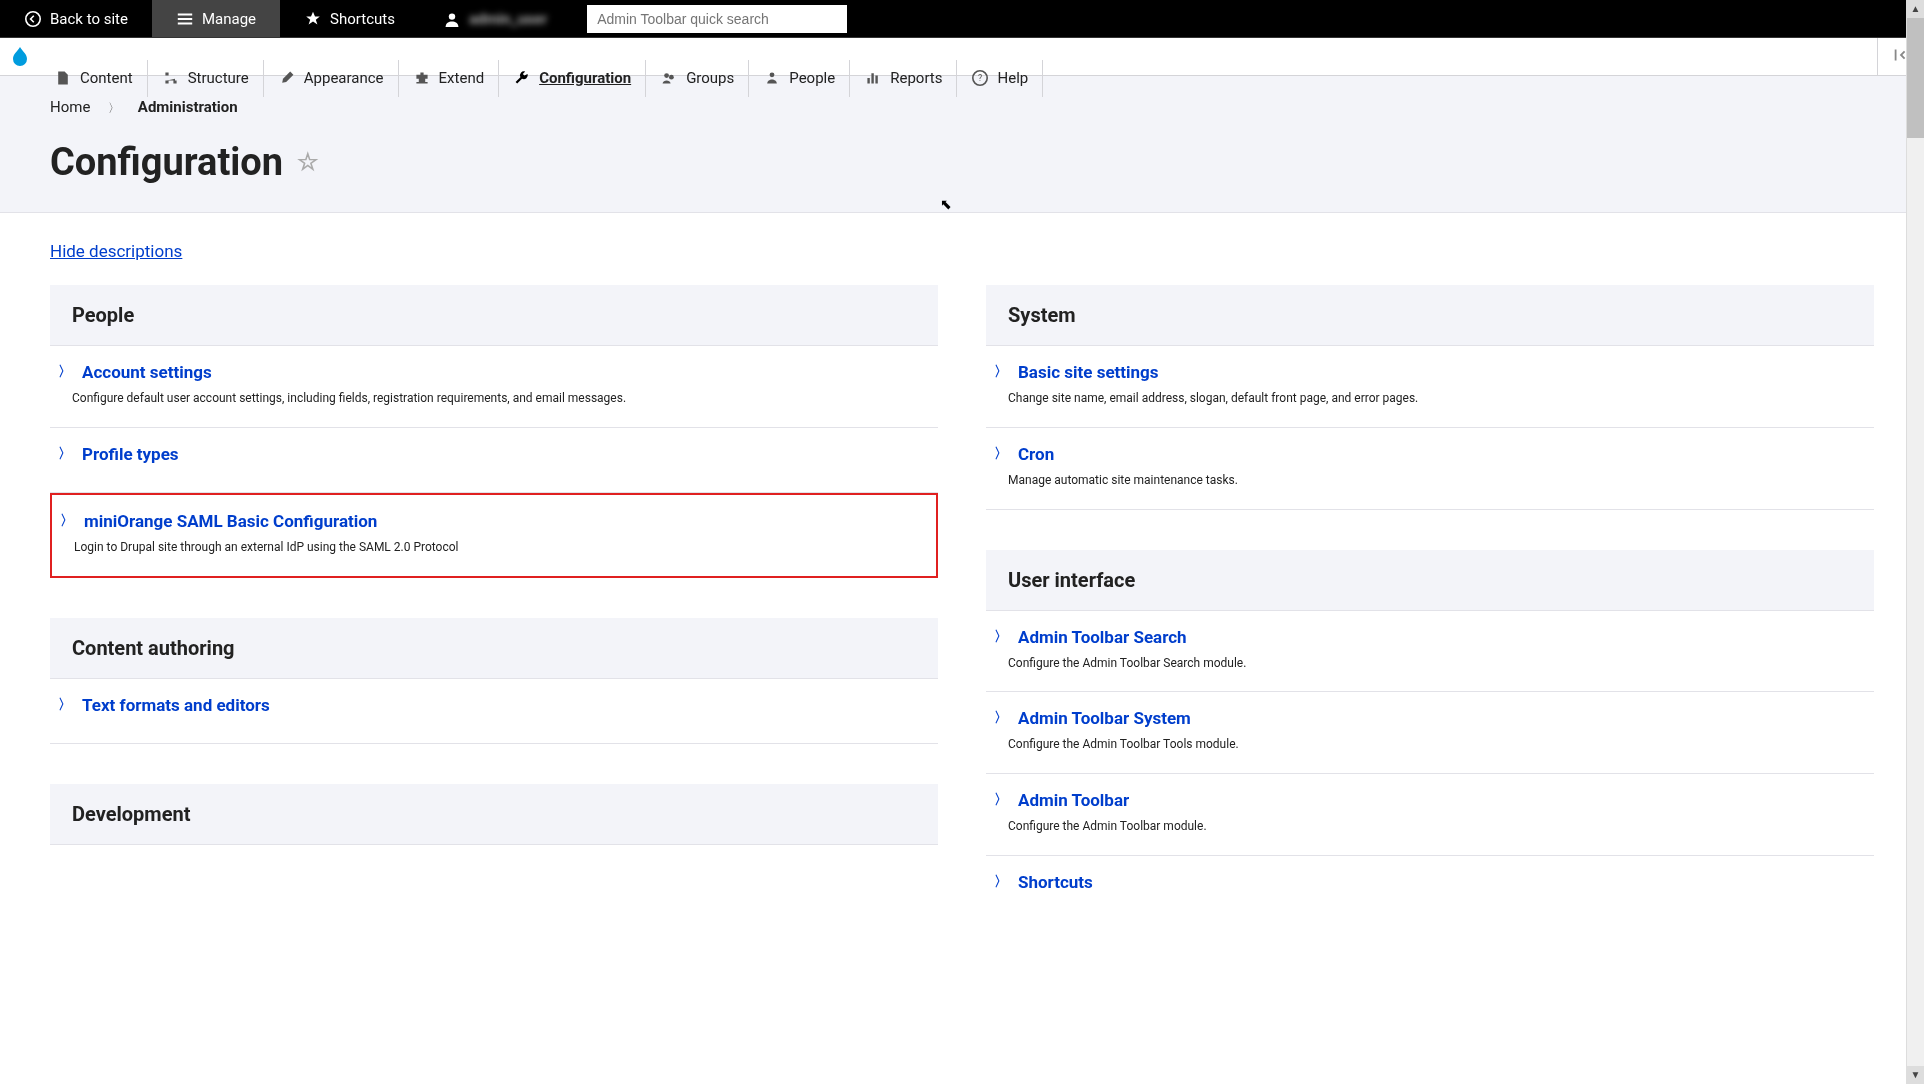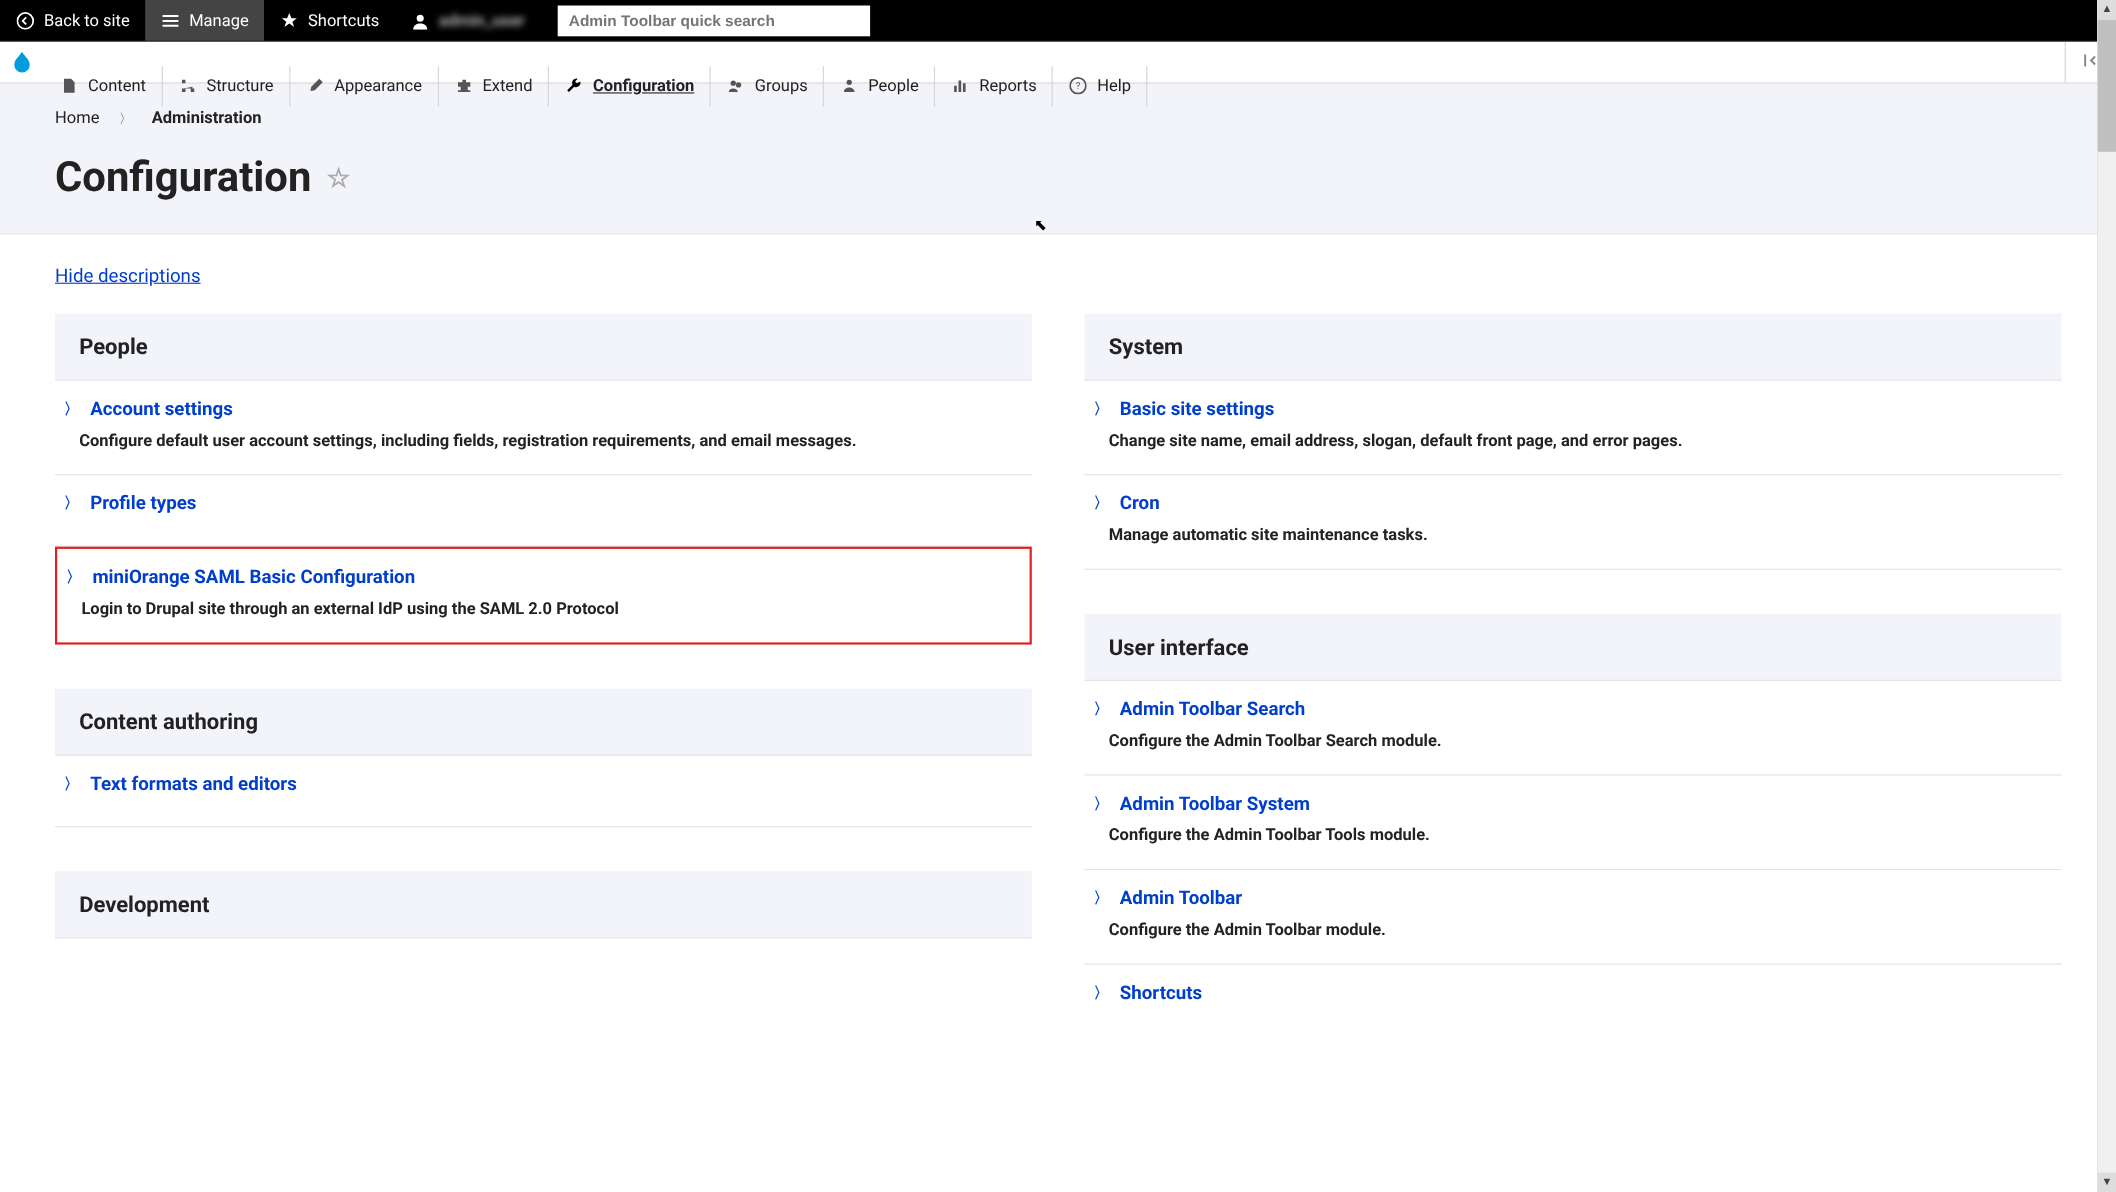"Back to site" .toolbar-item { padding: 0 14px -> 0 24px }
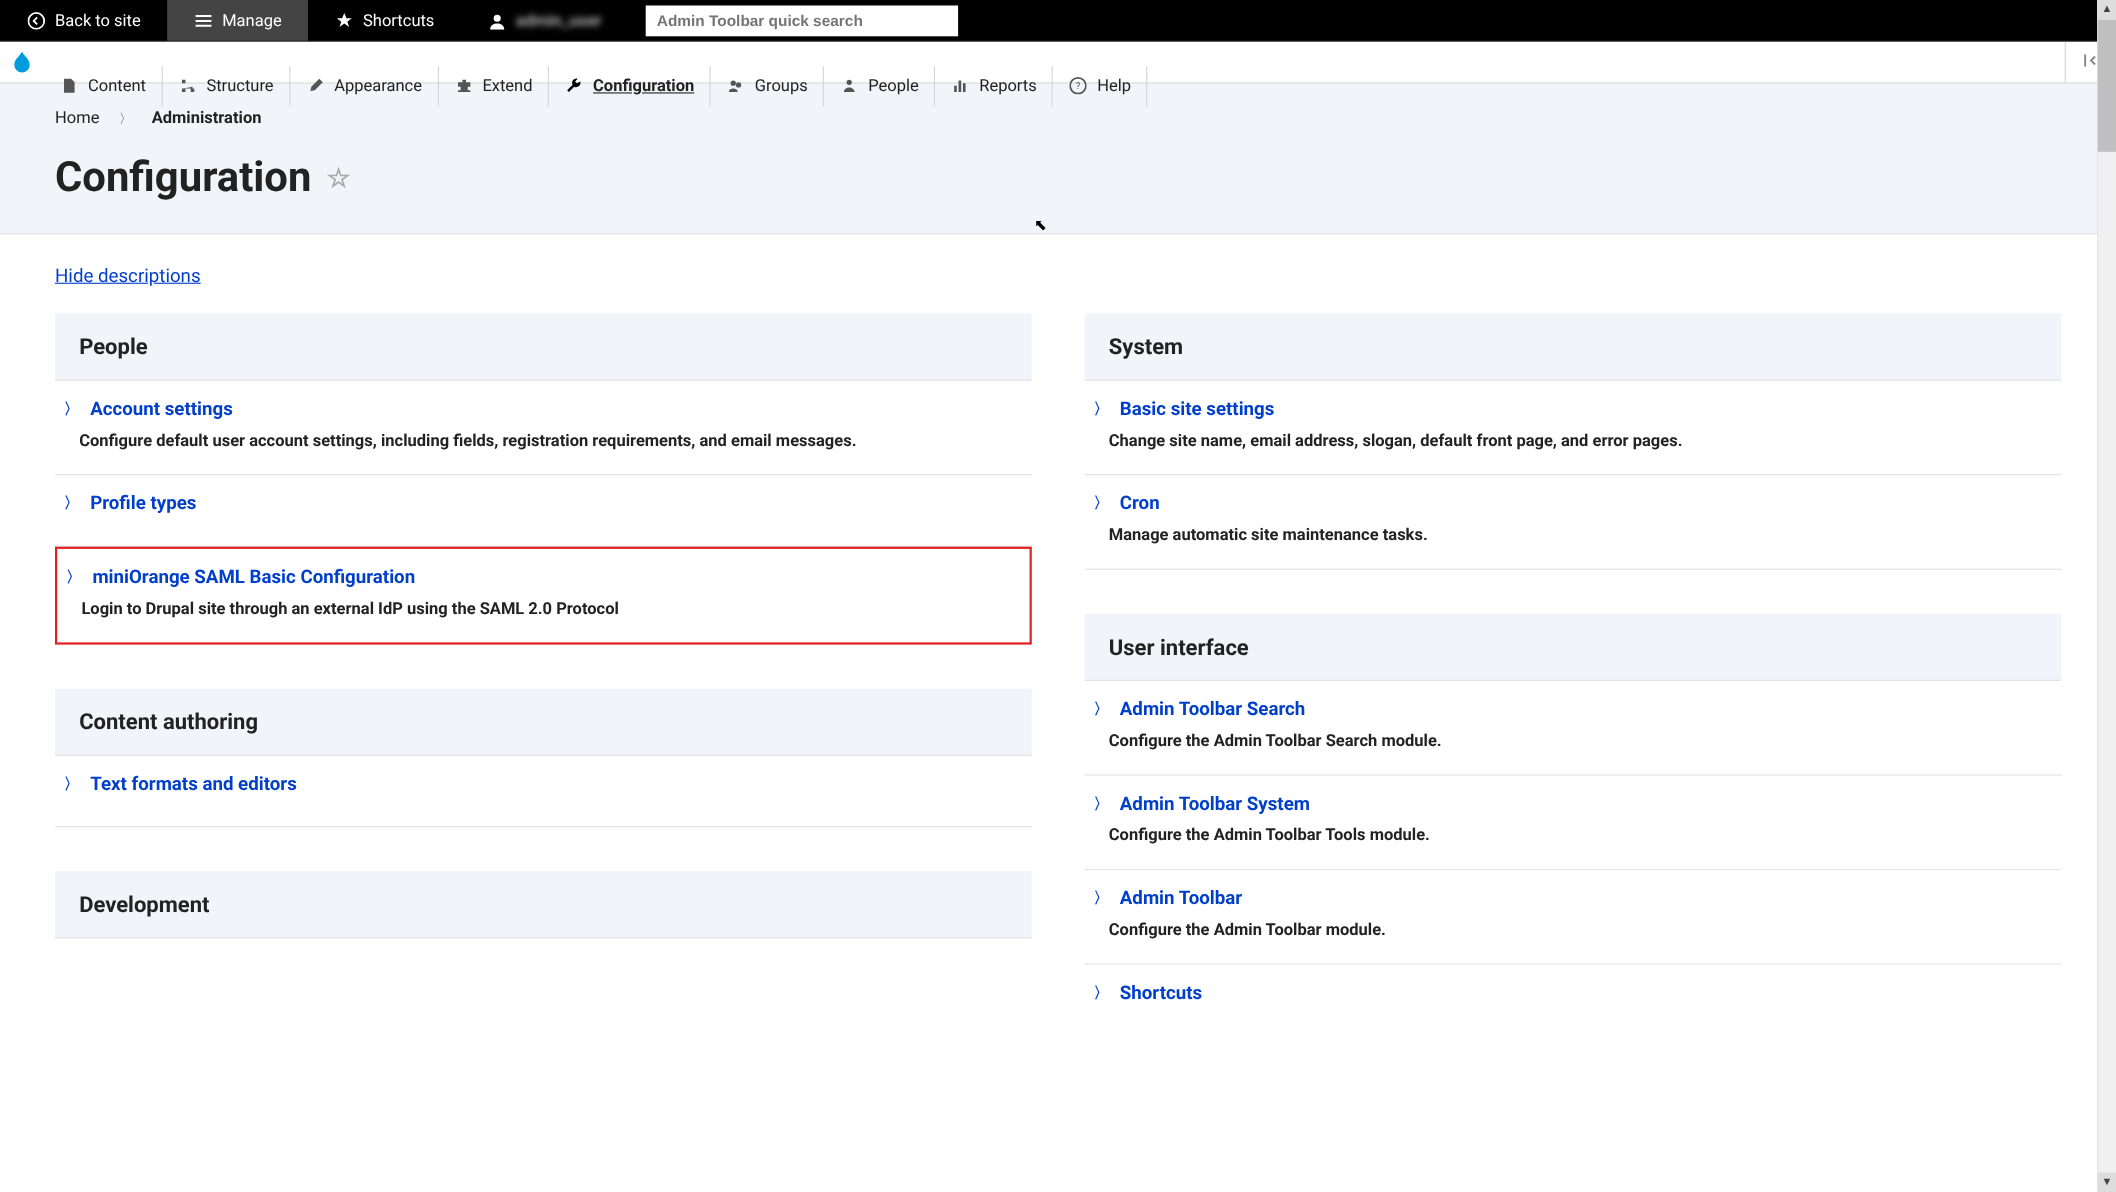"Admin Toolbar quick search" .search-box input { font-weight: bold -> none; width: 284px -> 260px }
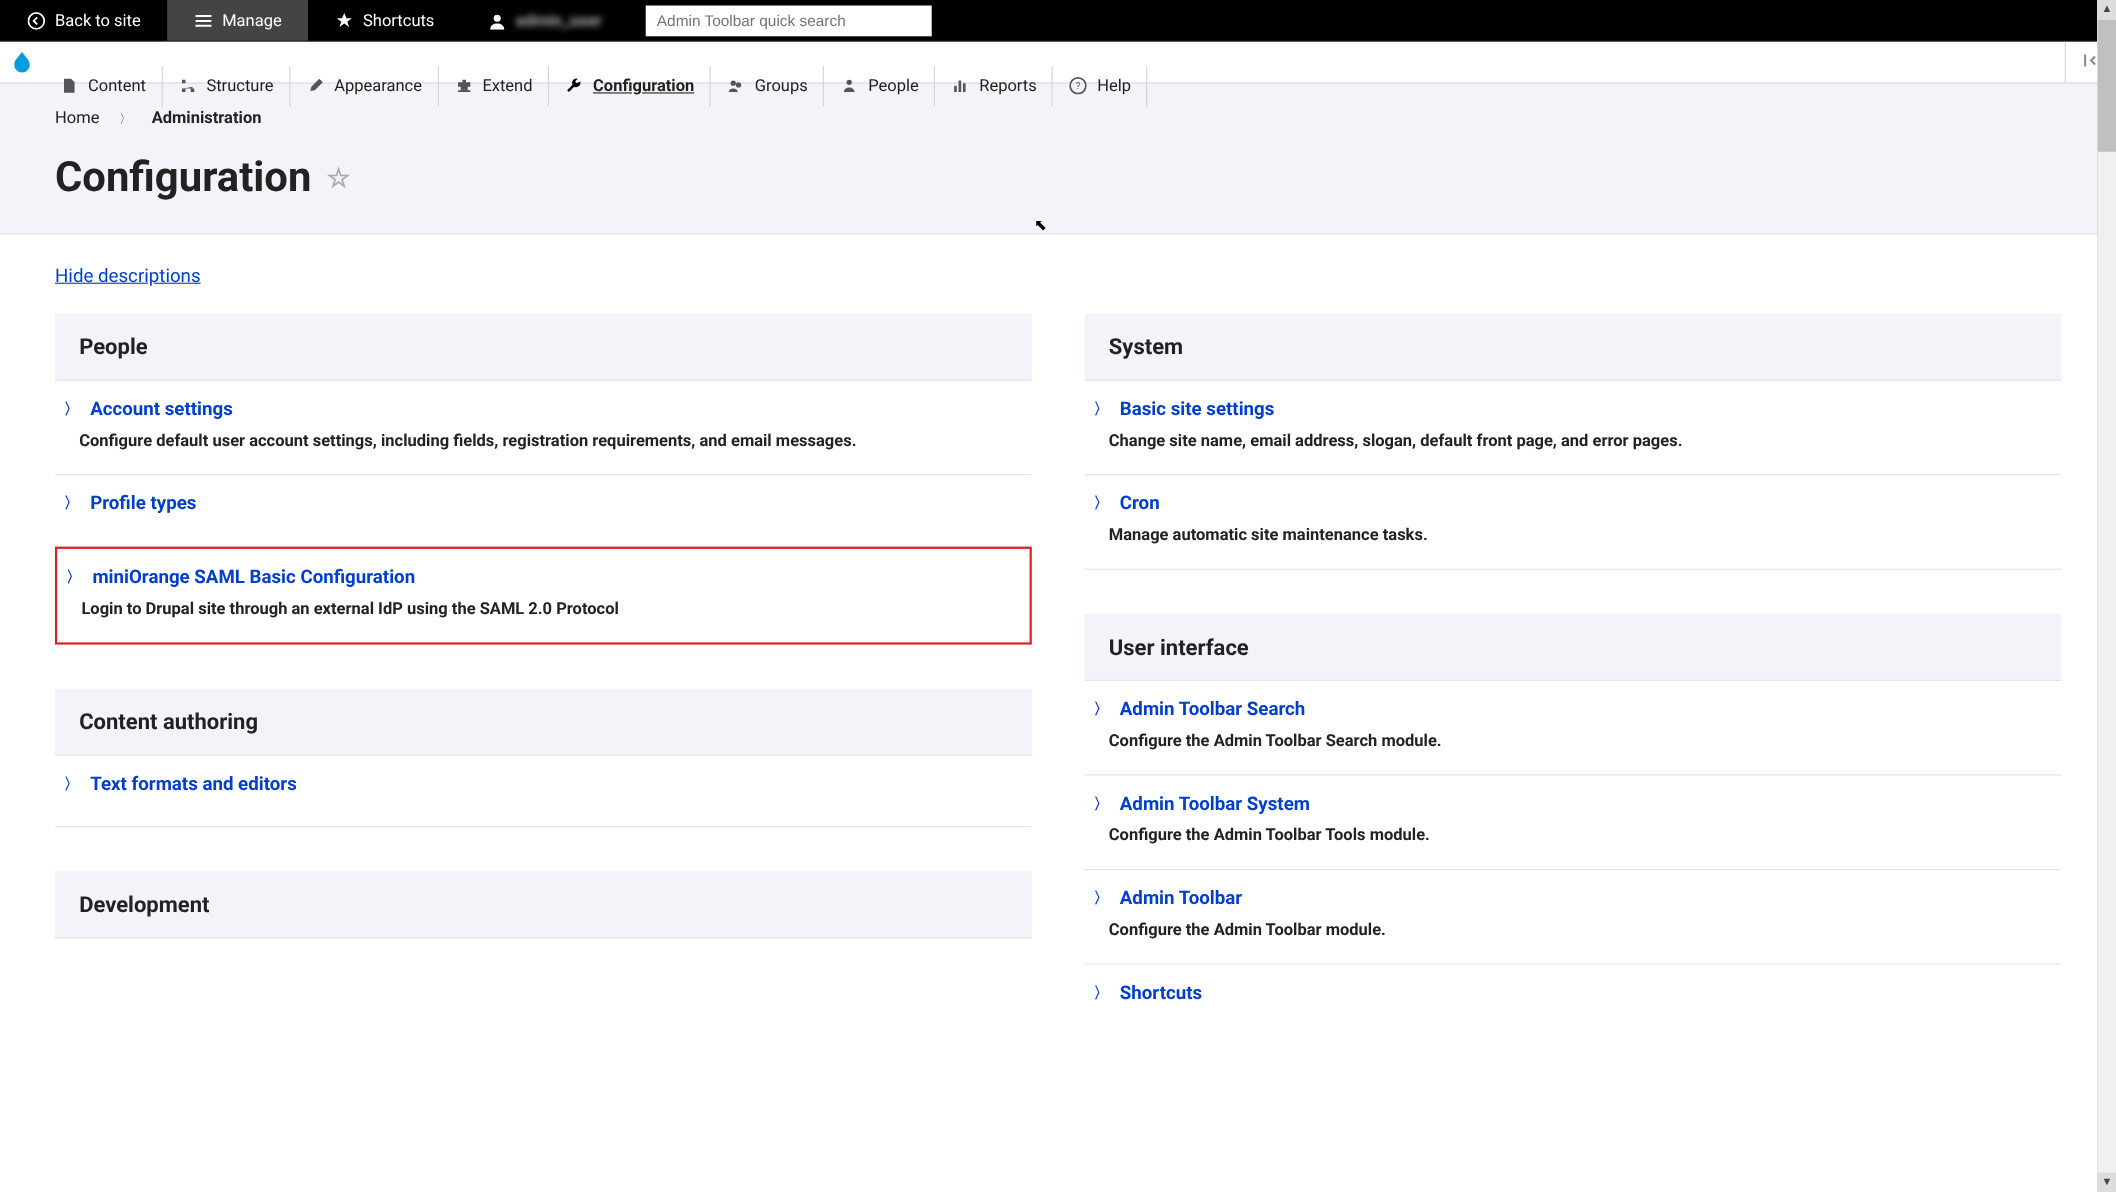"Configure default user account settings," .pitem-desc { font-size: 15px -> 12px; font-weight: bold -> none }
